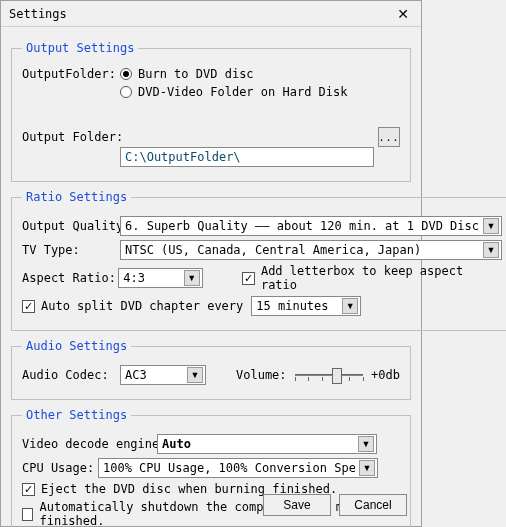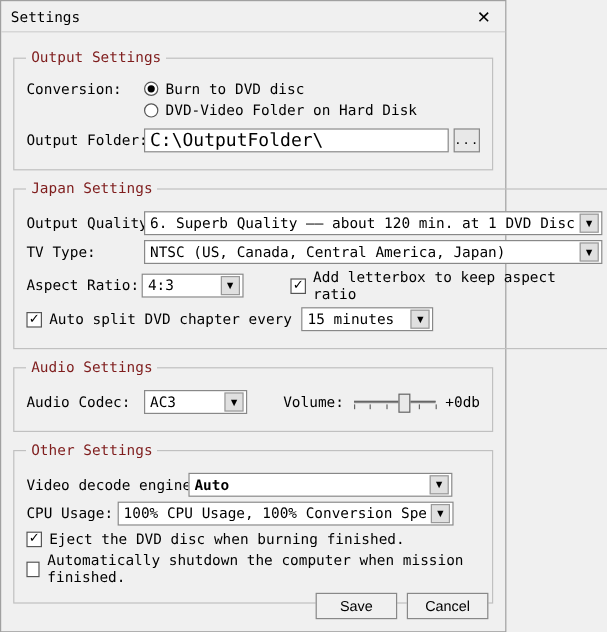"Output Settings" legend { color: #7f1d1d -> #1d4ed8 }
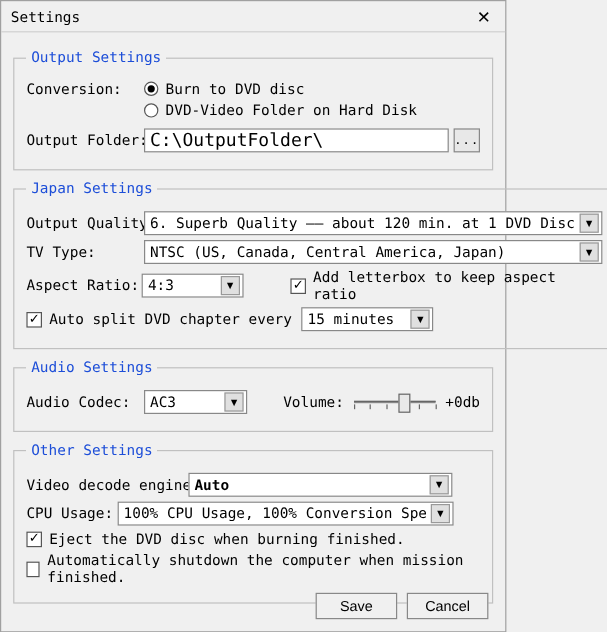"Conversion:" span.label { text: Conversion -> OutputFolder }
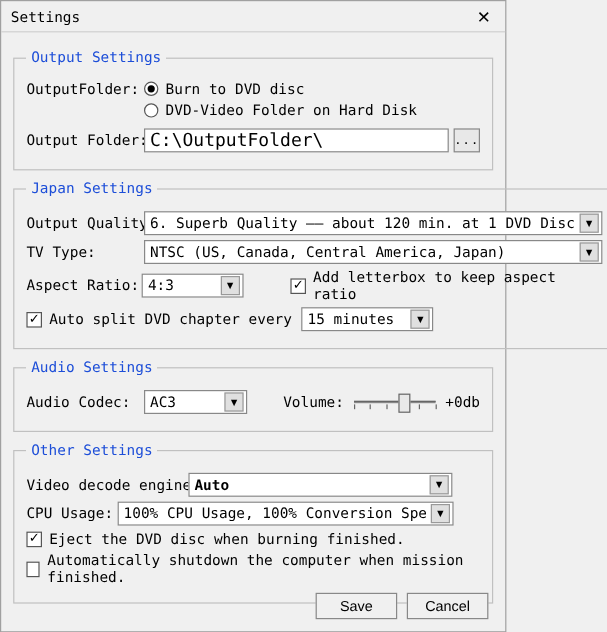"C:\OutputFolder\" .text-input { color: #000000 -> #0c4a6e; font-size: 15px -> 12px; margin-top: none -> 40px }
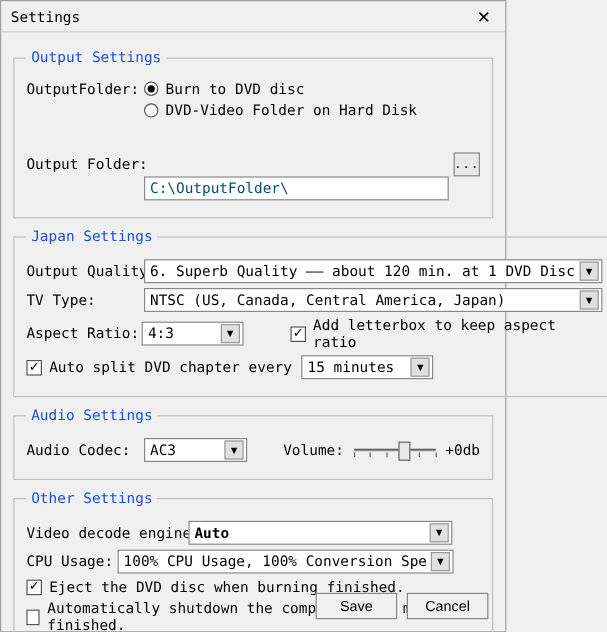"Japan Settings" legend { text: Japan -> Ratio }
